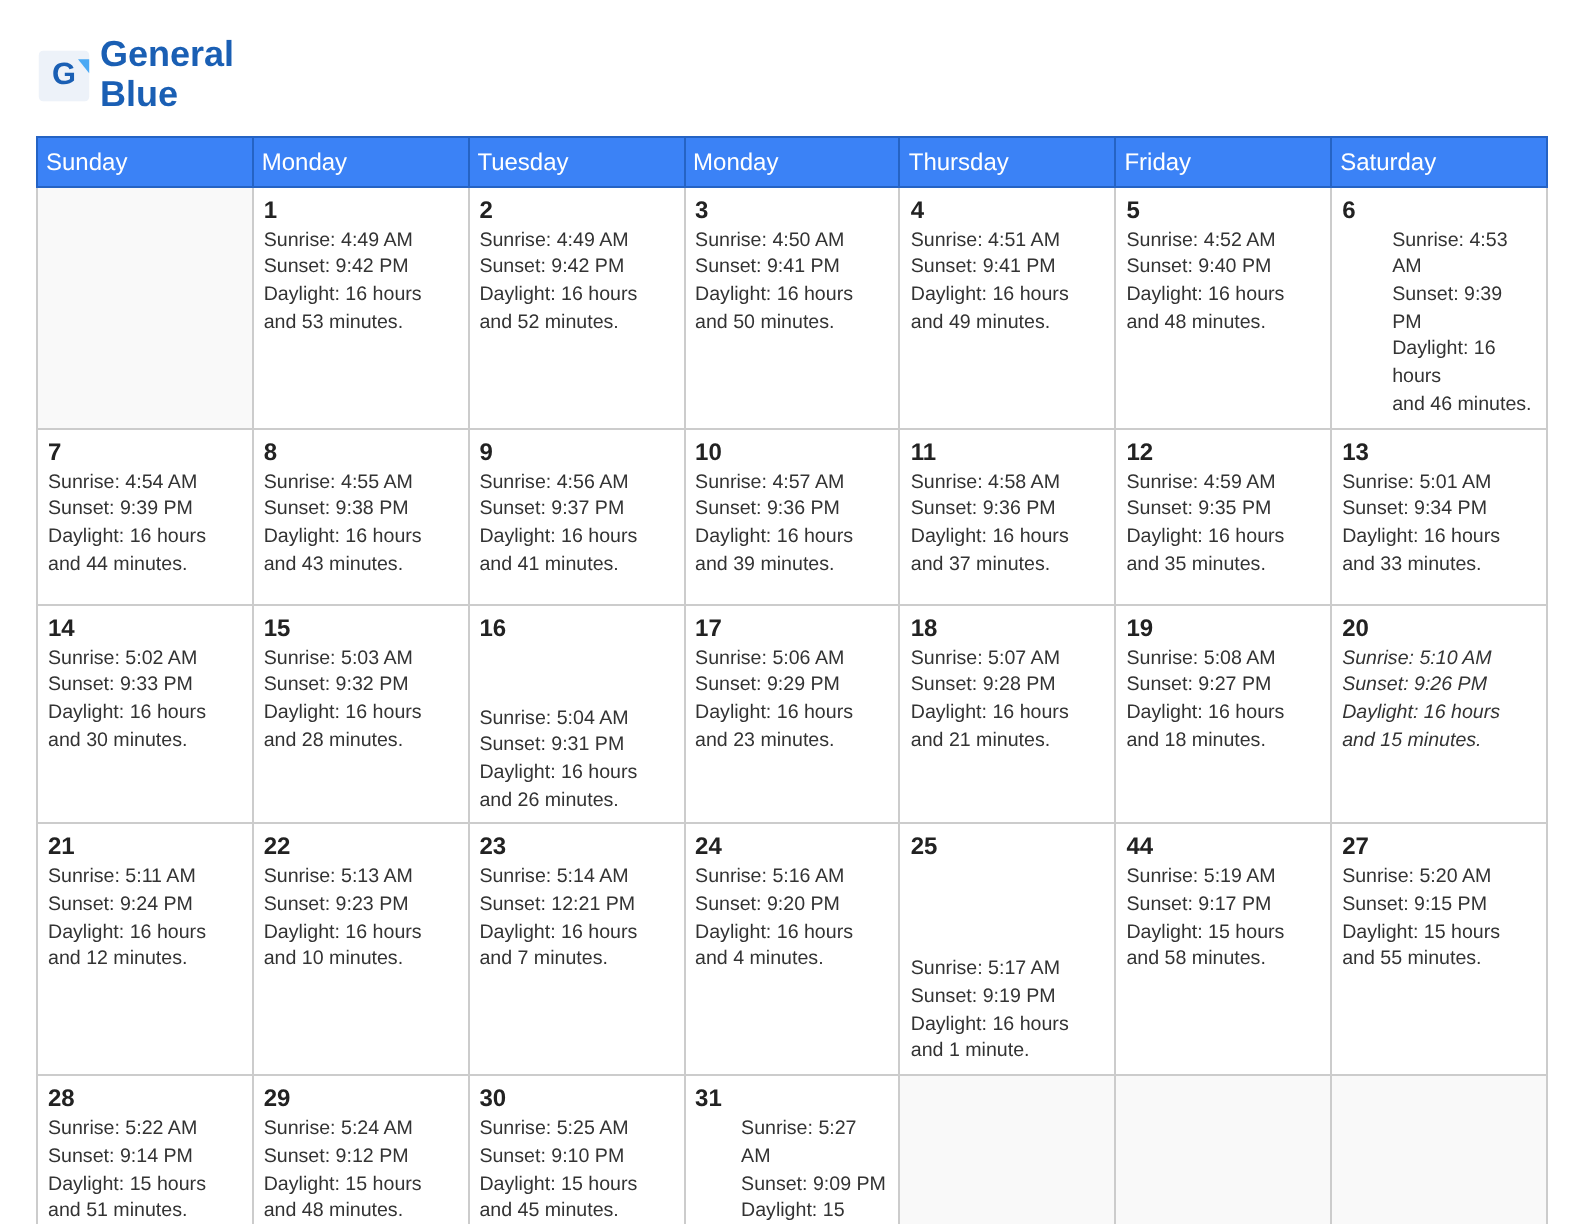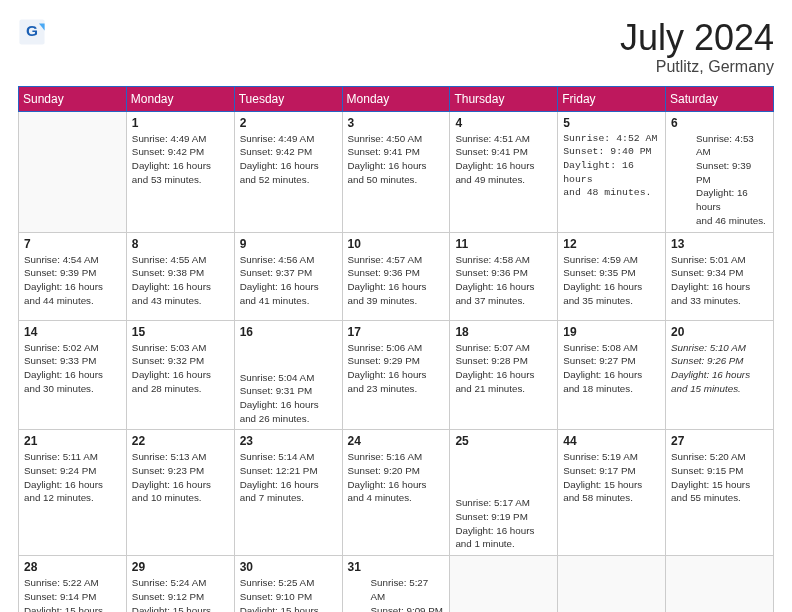"General" div.logo-text { html: none -> <div> <div><span>General</span></div> <div><span>Blue</span></div> </div> }
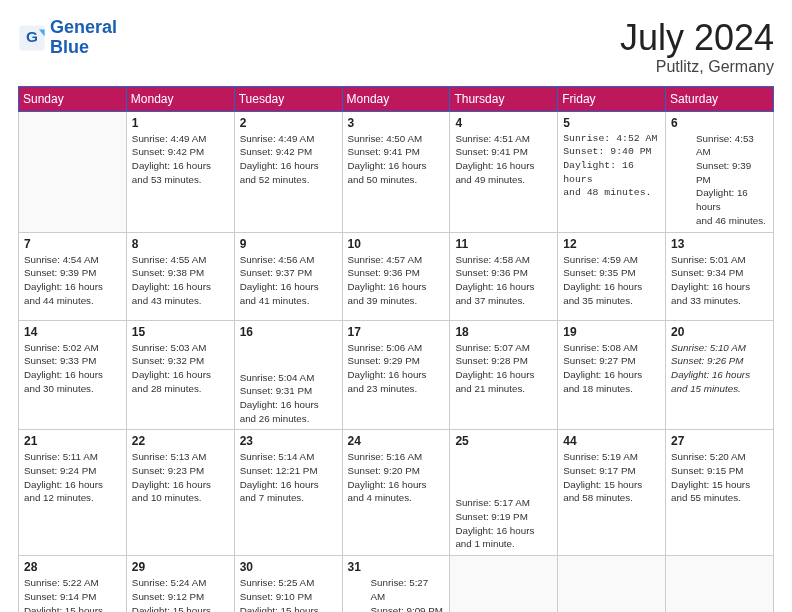"July 2024" div.title-block { html: <div> <div>July 2024</div> <div>Putlitz, Germany</div> </div> -> none }
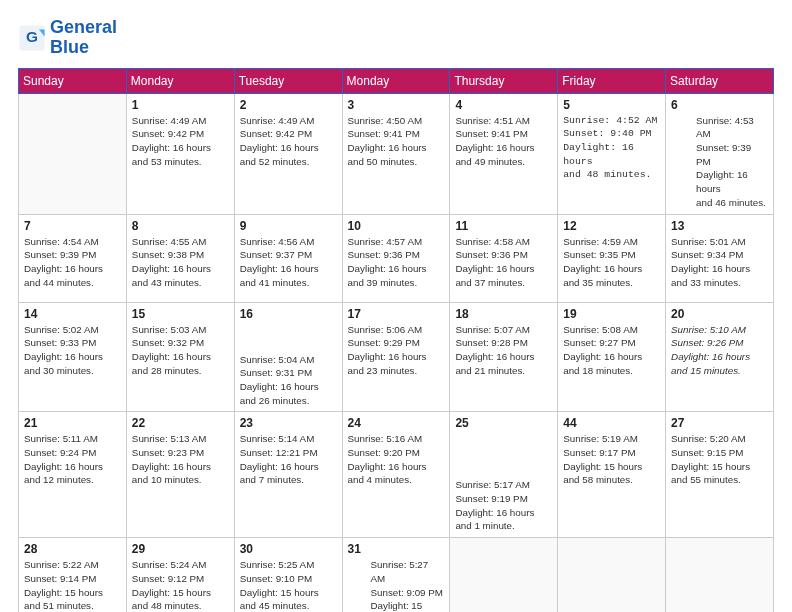"Sunday" .calendar th { background: #be185d -> #3b82f6 }
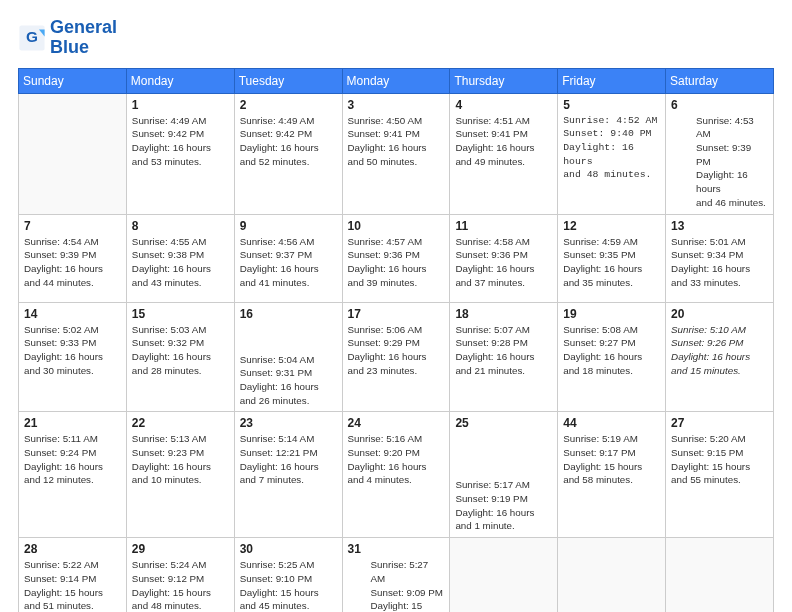"Sunrise: 4:52 AM" div.cell-info { font-family: Liberation Mono, monospace -> none }
